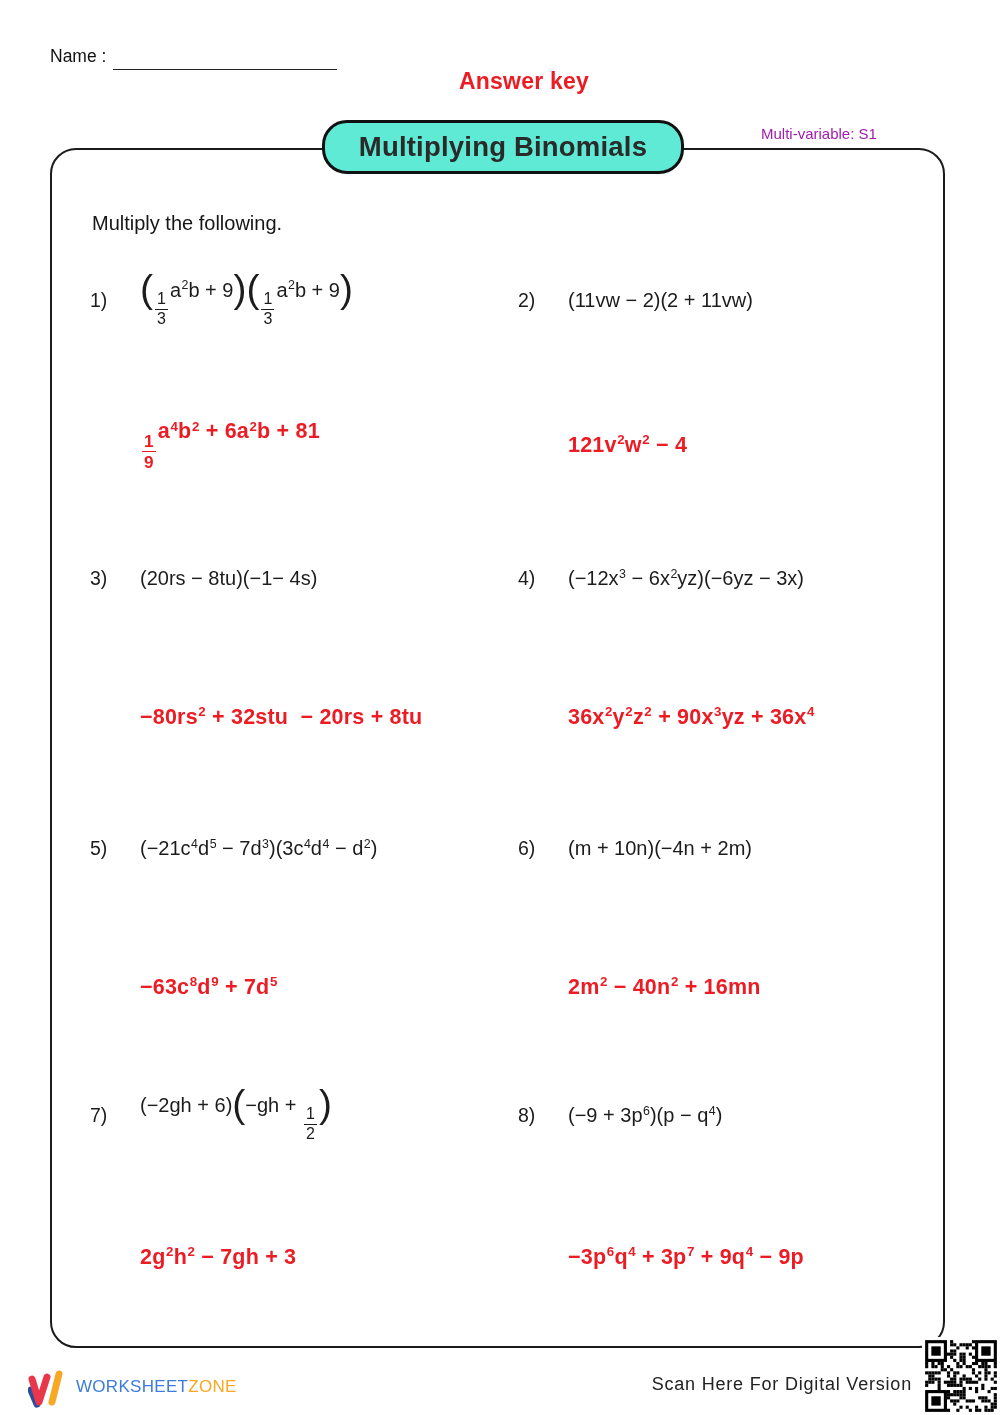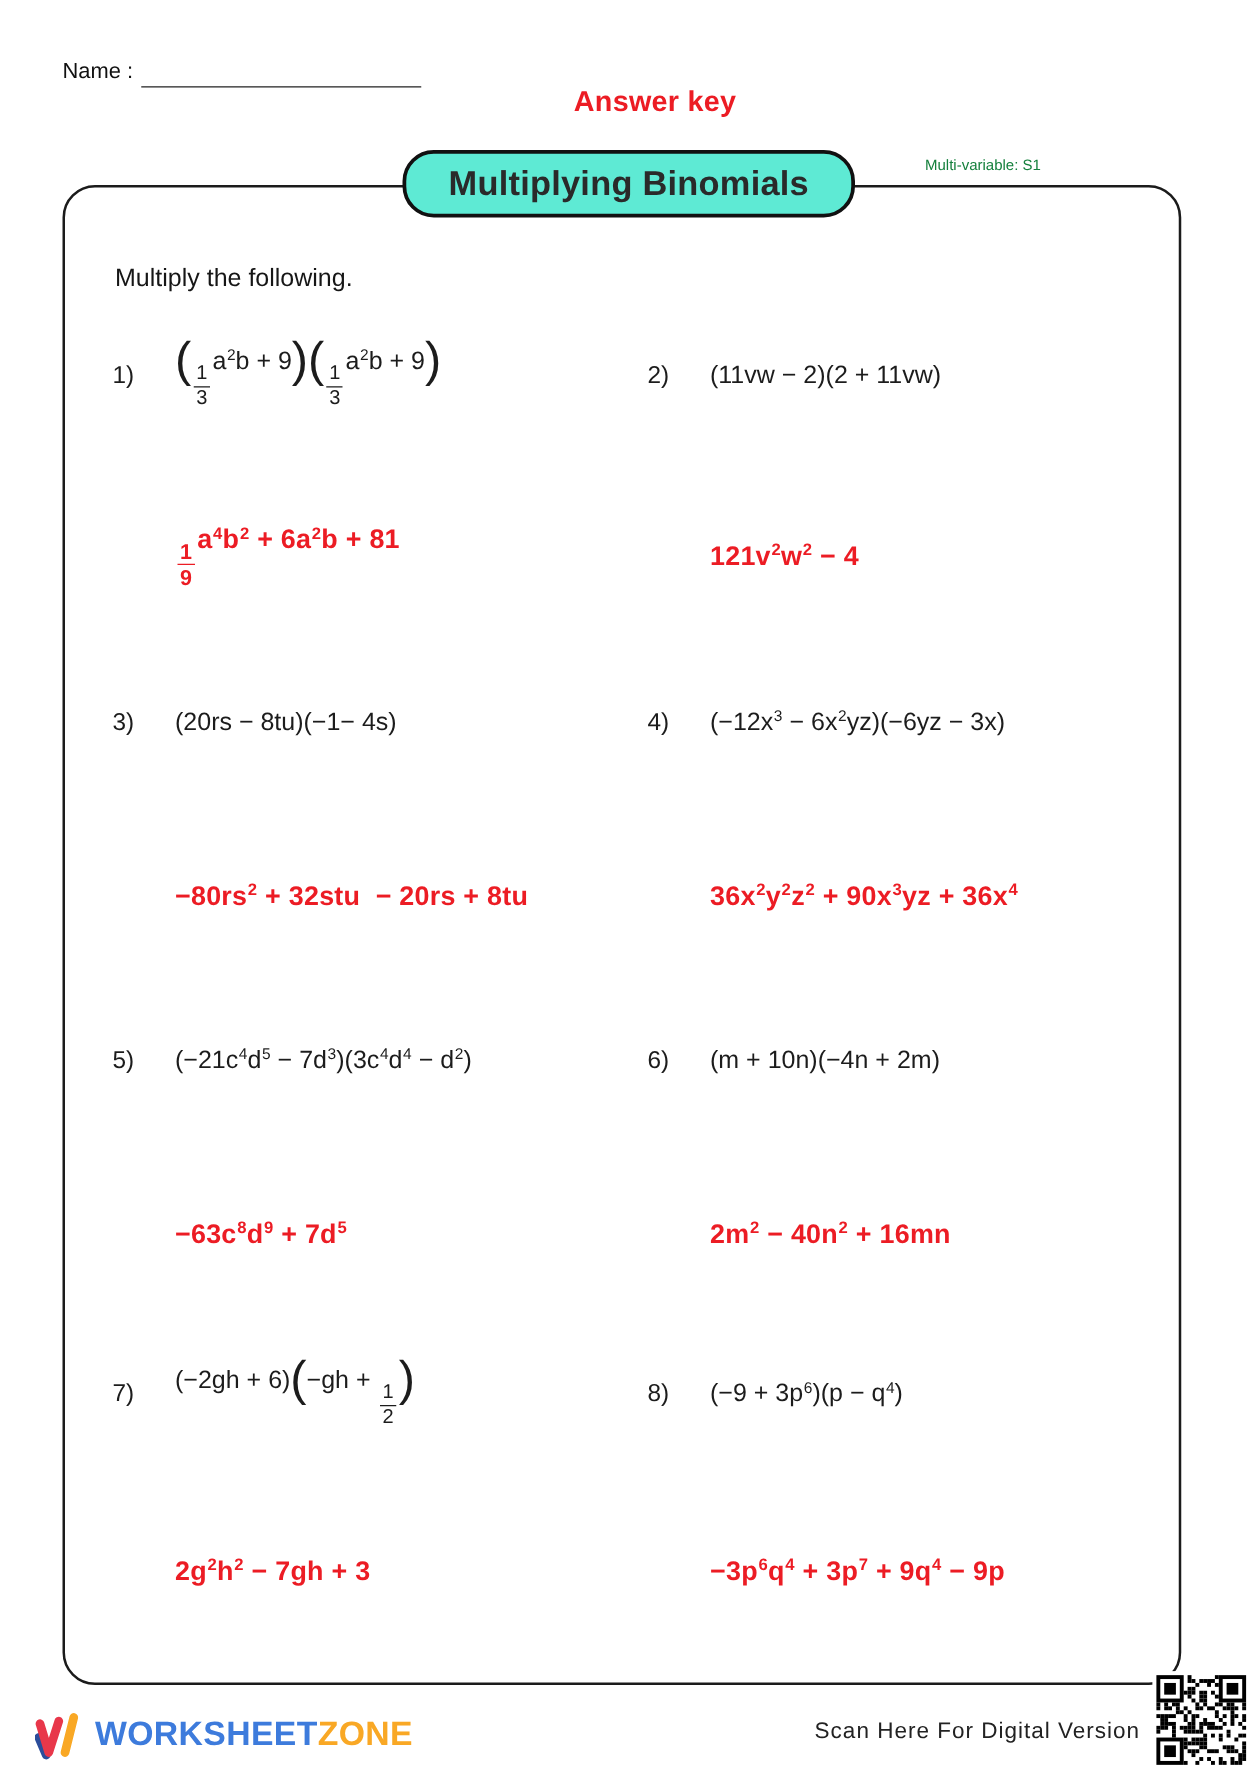"Multi-variable: S1" .variant { color: #15803d -> #a21caf; font-size: 12px -> 15px; left: 740px -> 761px }
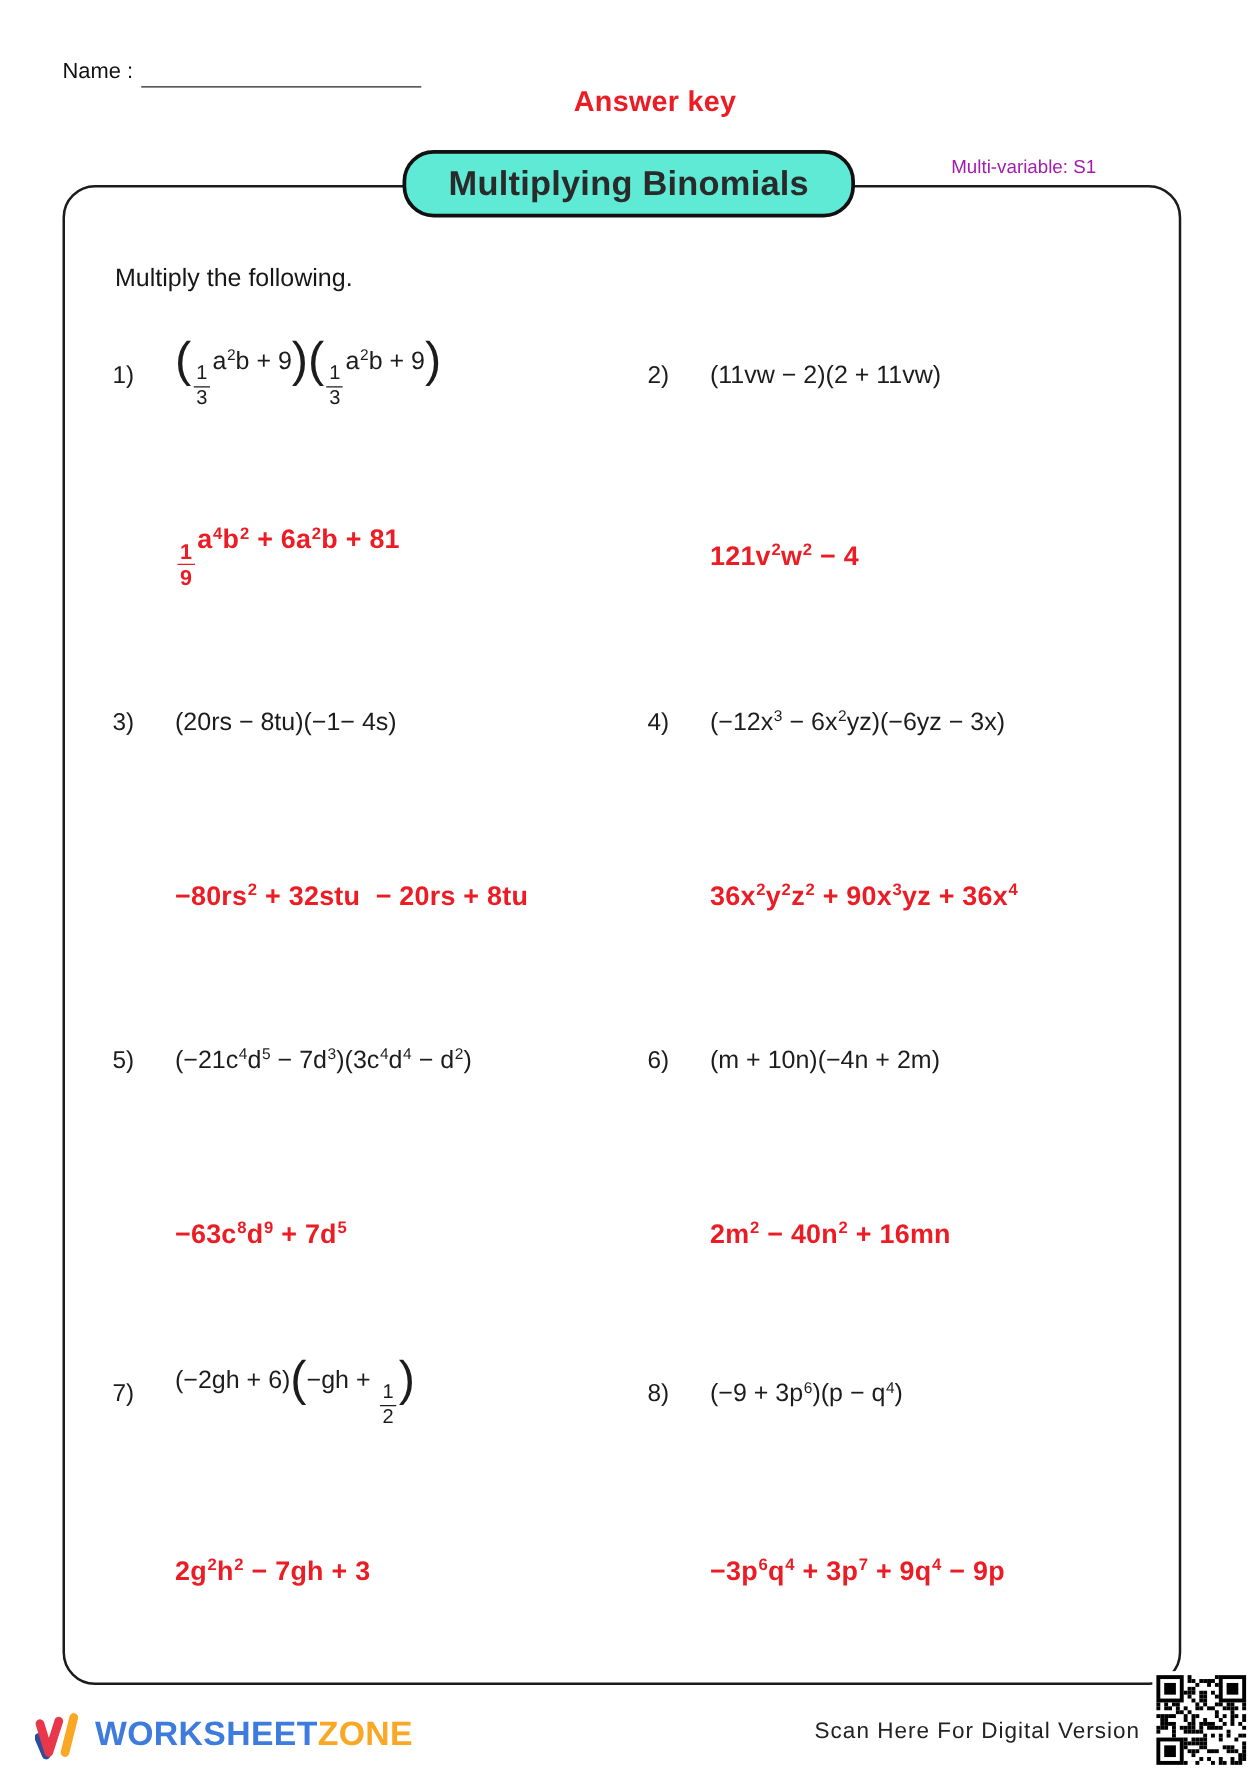"WORKSHEETZONE" .logo-text { font-size: 27px -> 17px; font-weight: bold -> normal }
